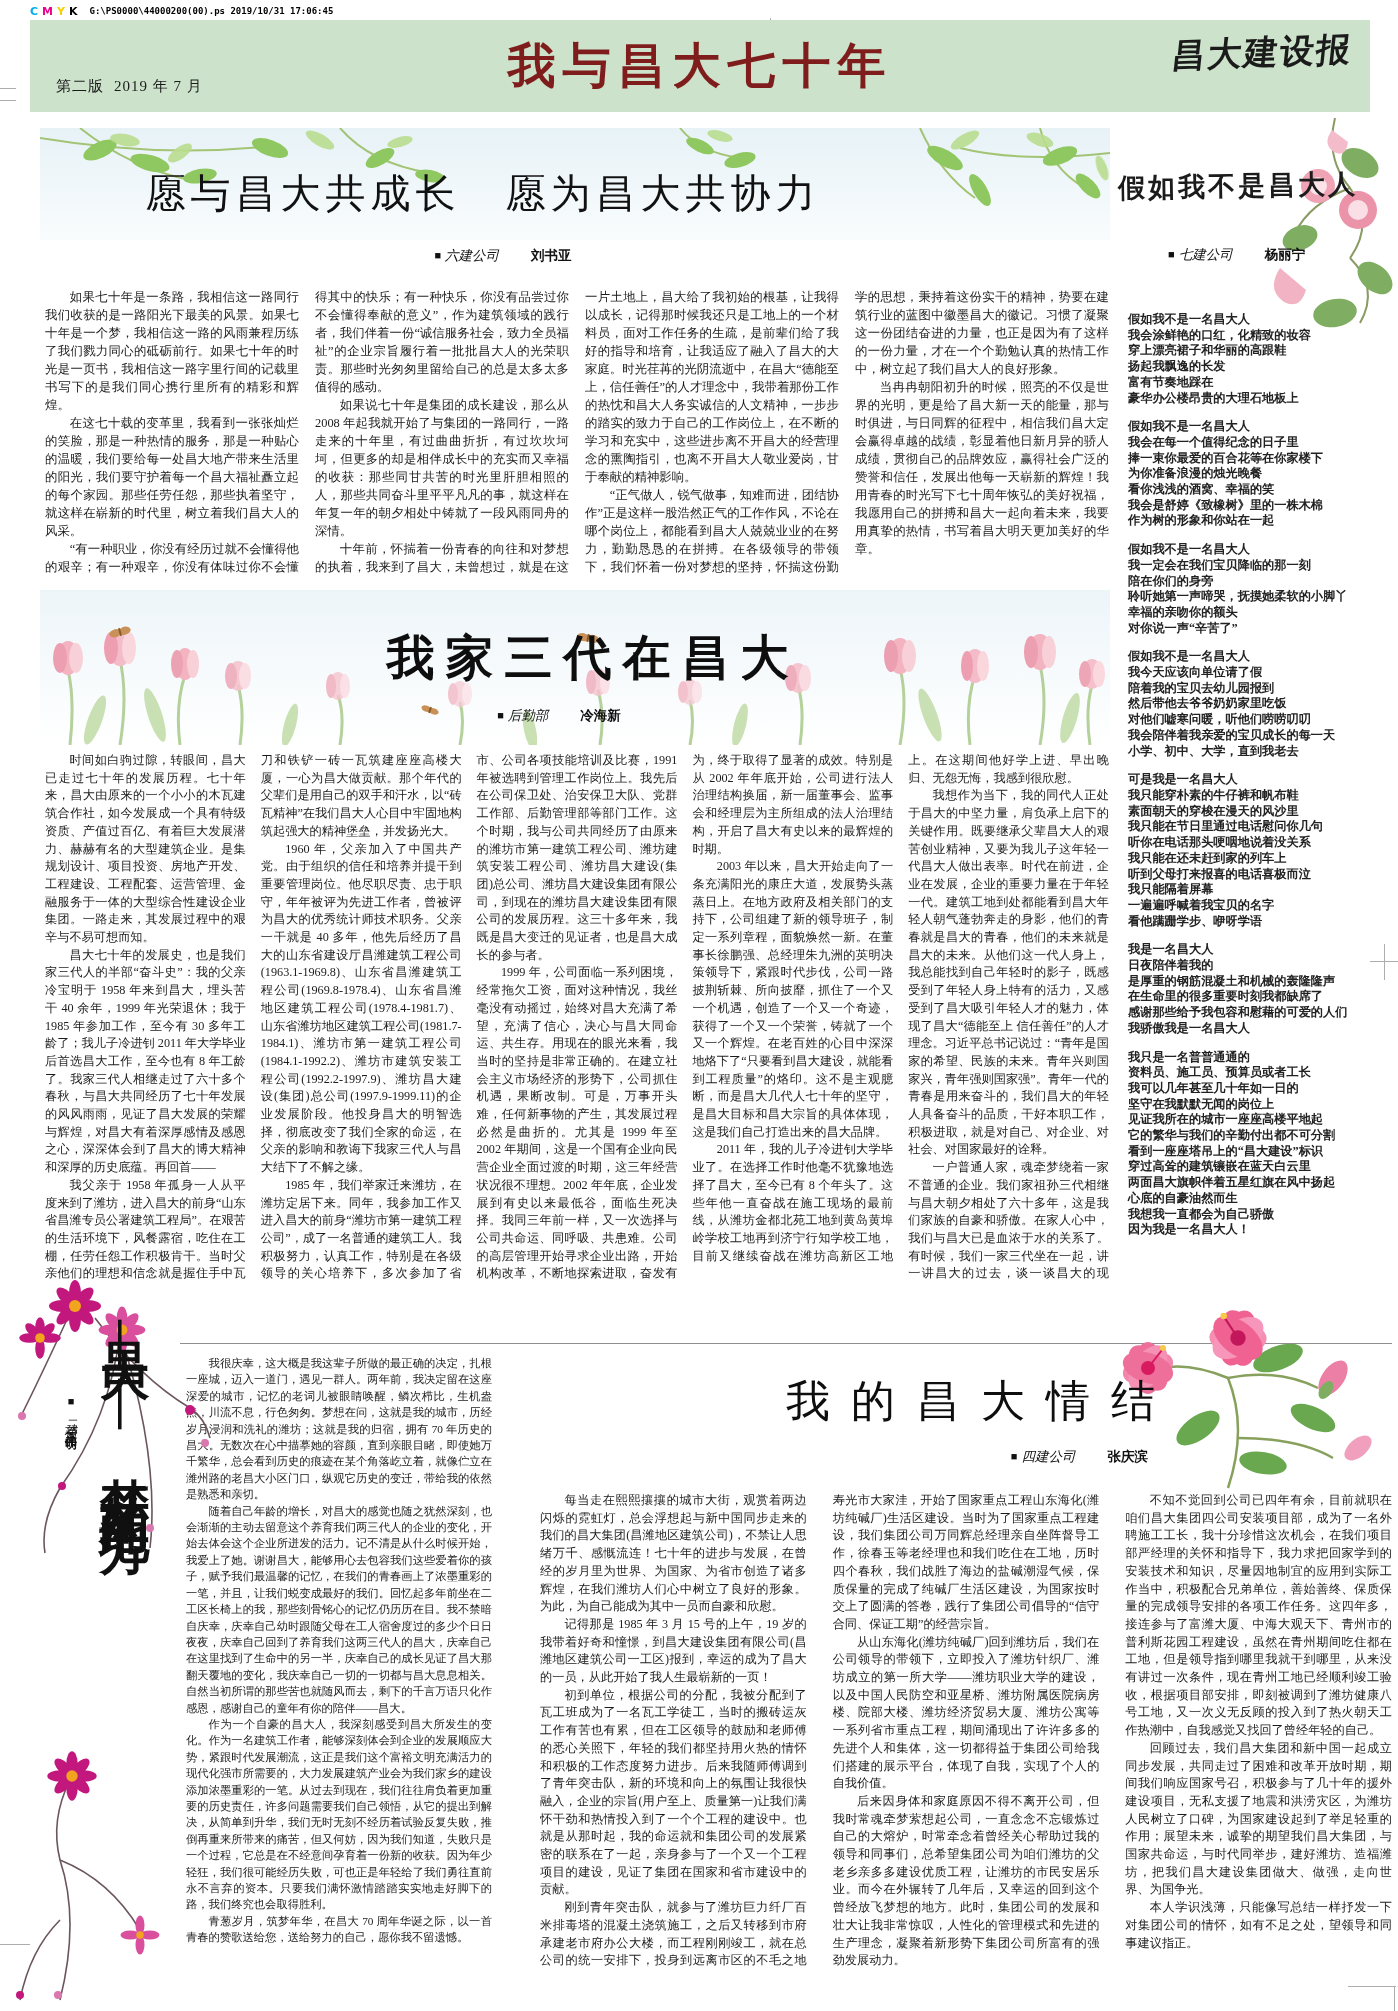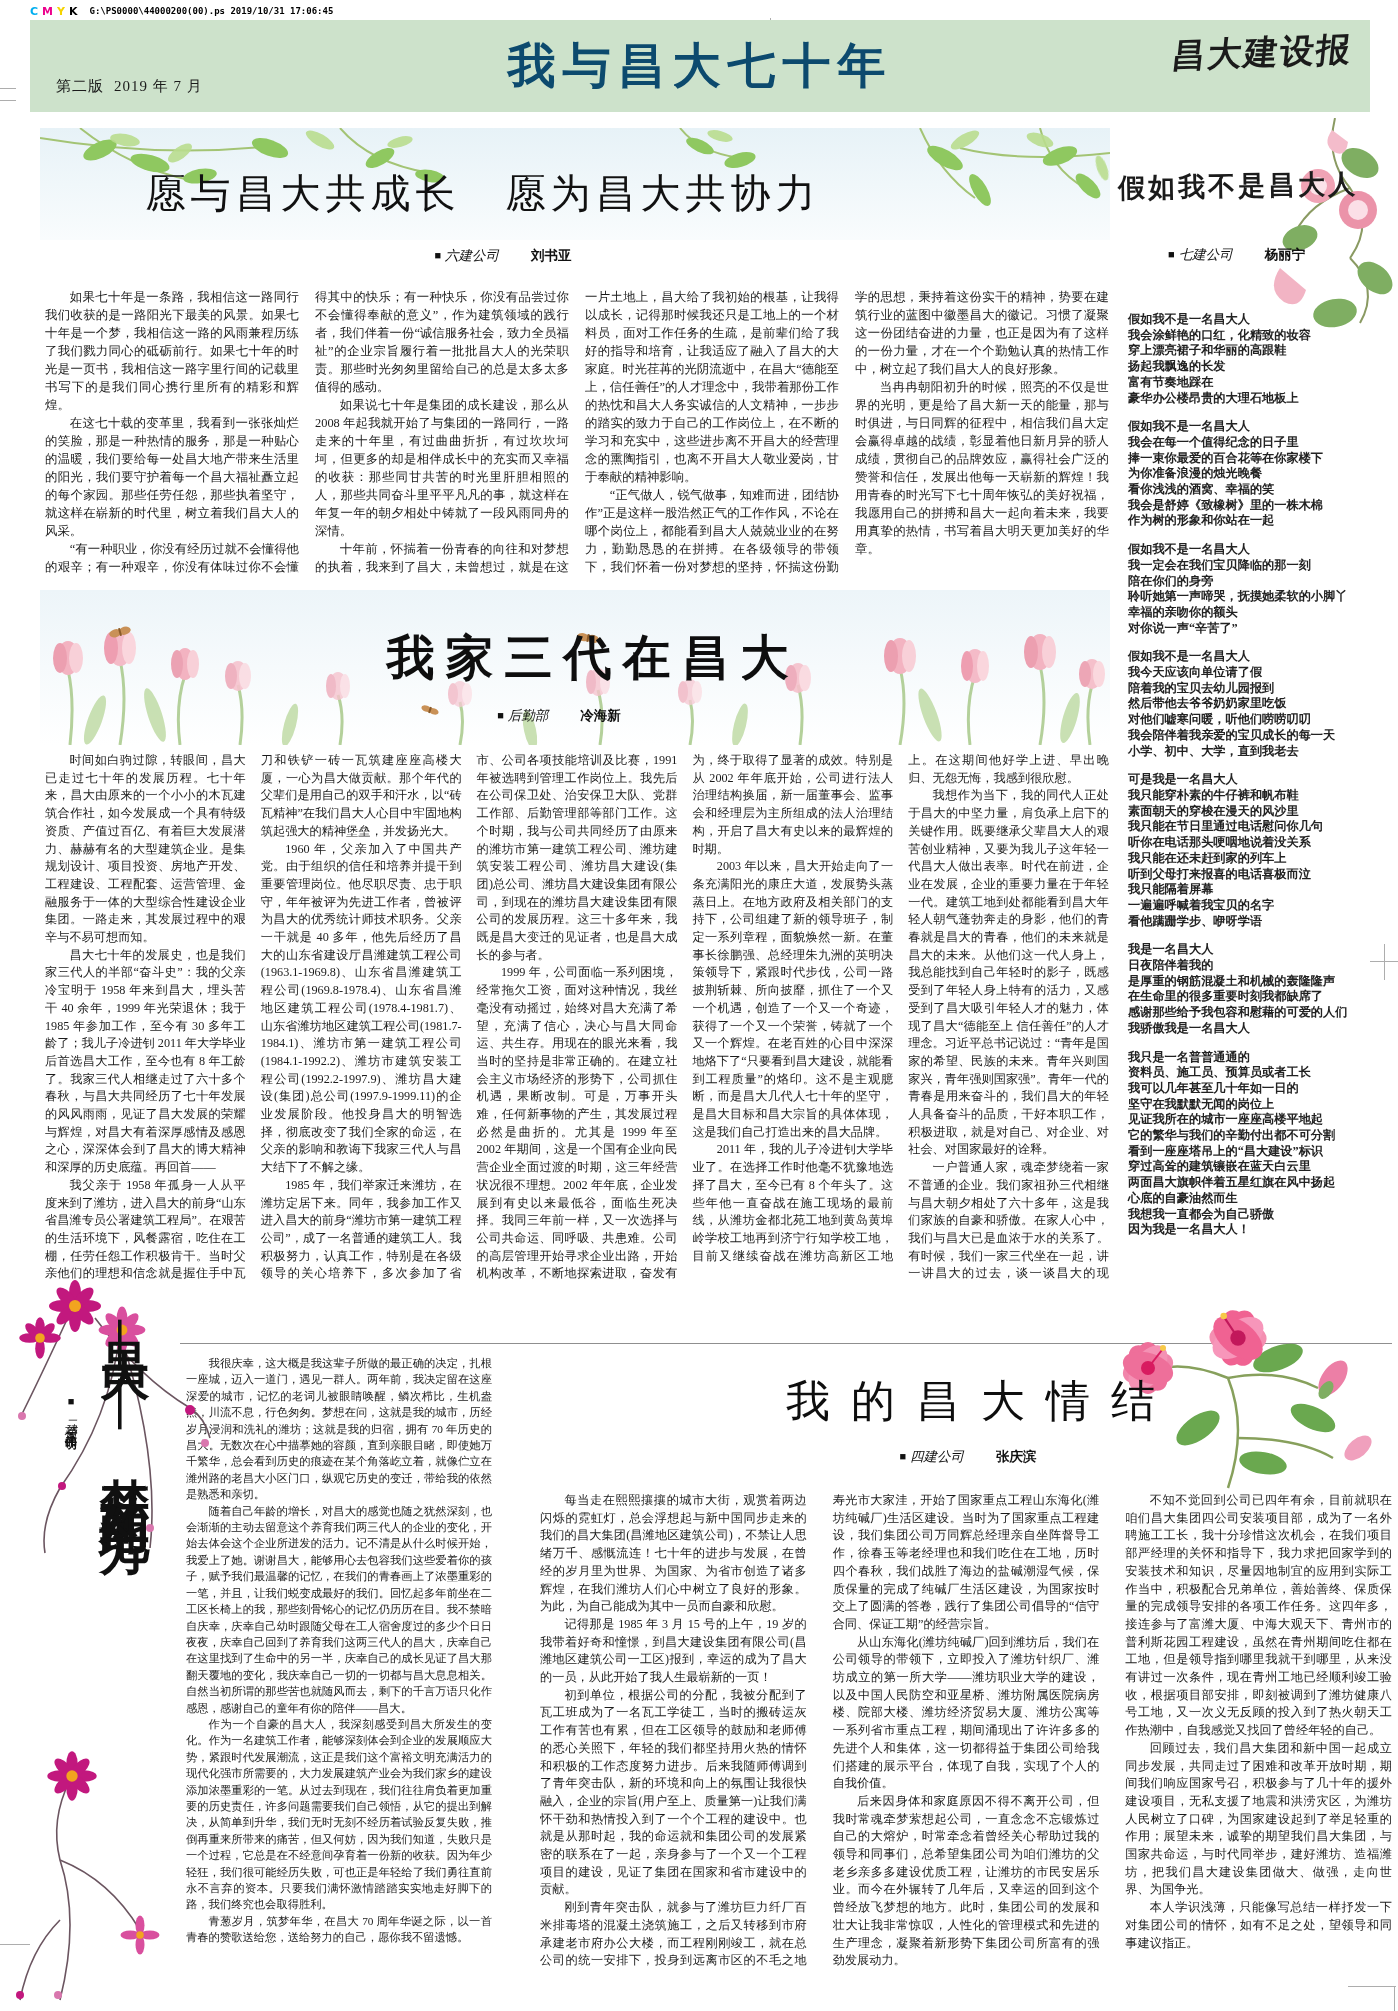"我与昌大七十年" .page-title { color: #0c4a6e -> #7f1d1d }
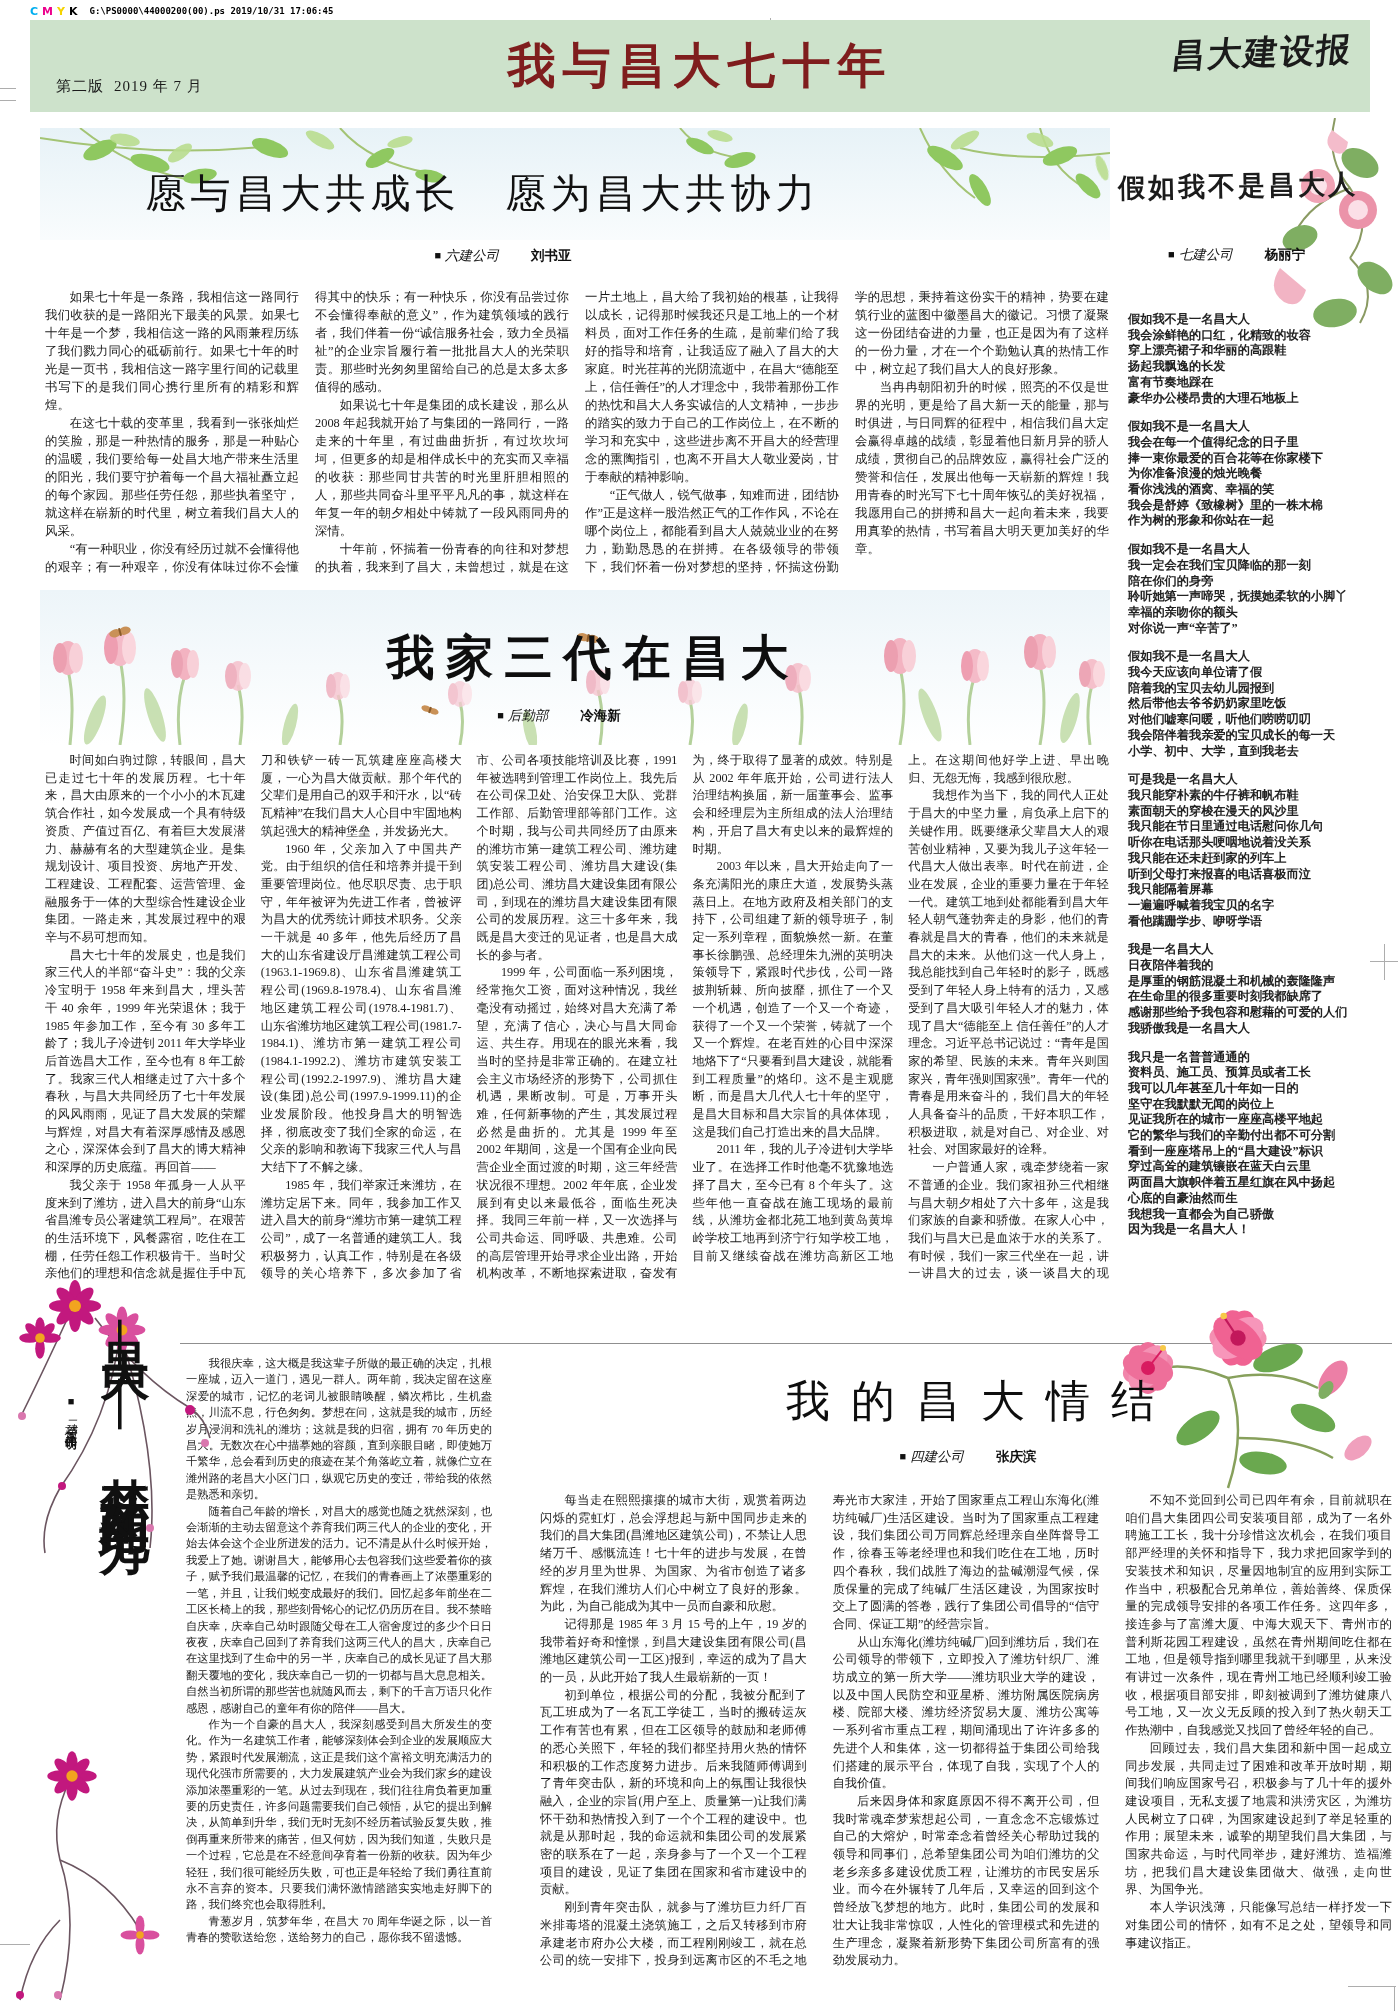"■ 四建公司 张庆滨" .bond-byline { text-align: center -> right }
